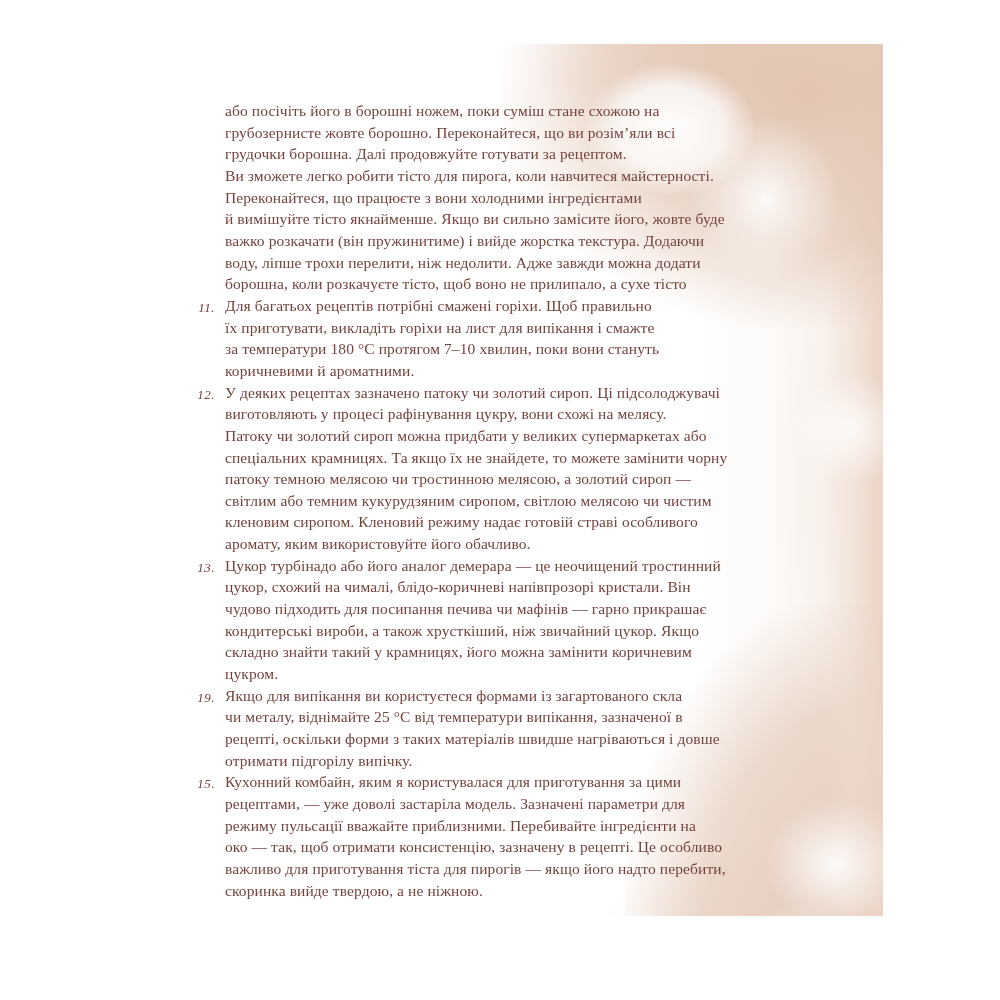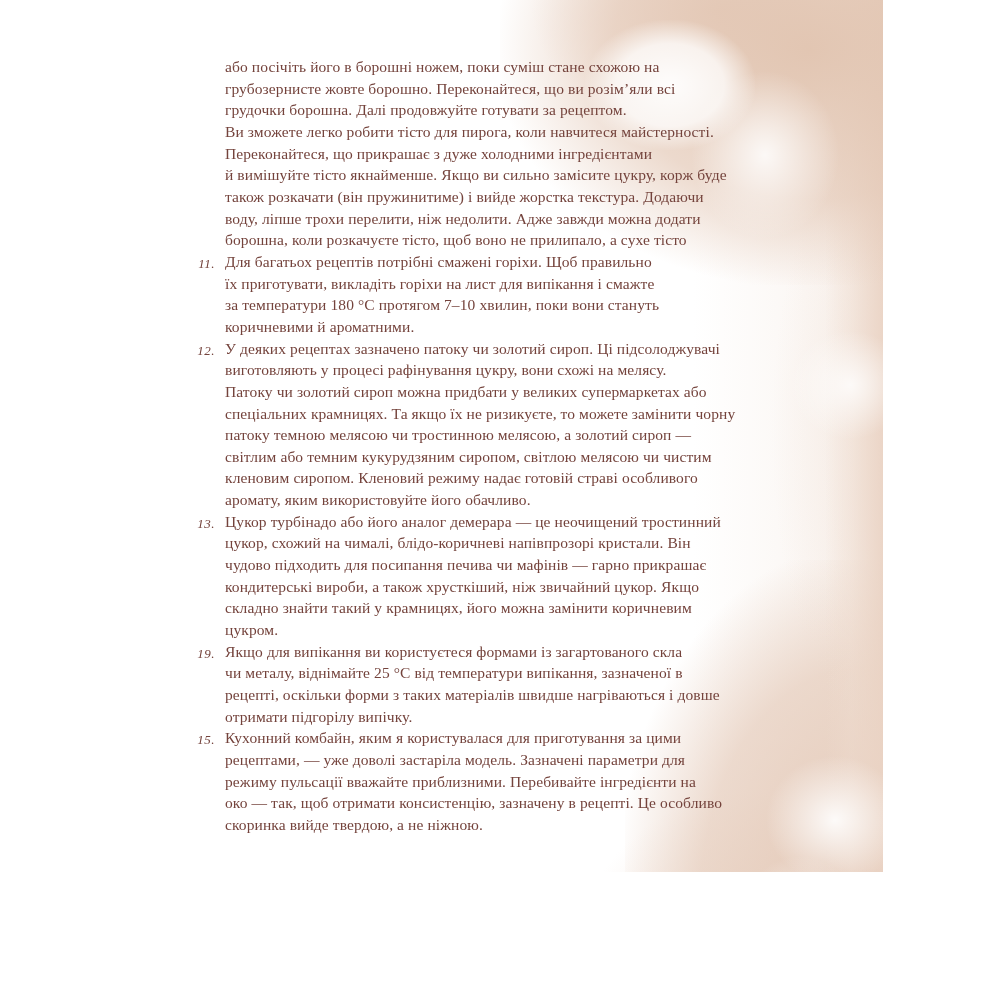"або посічіть його в борошні" .stage { margin-top: none -> 44px }
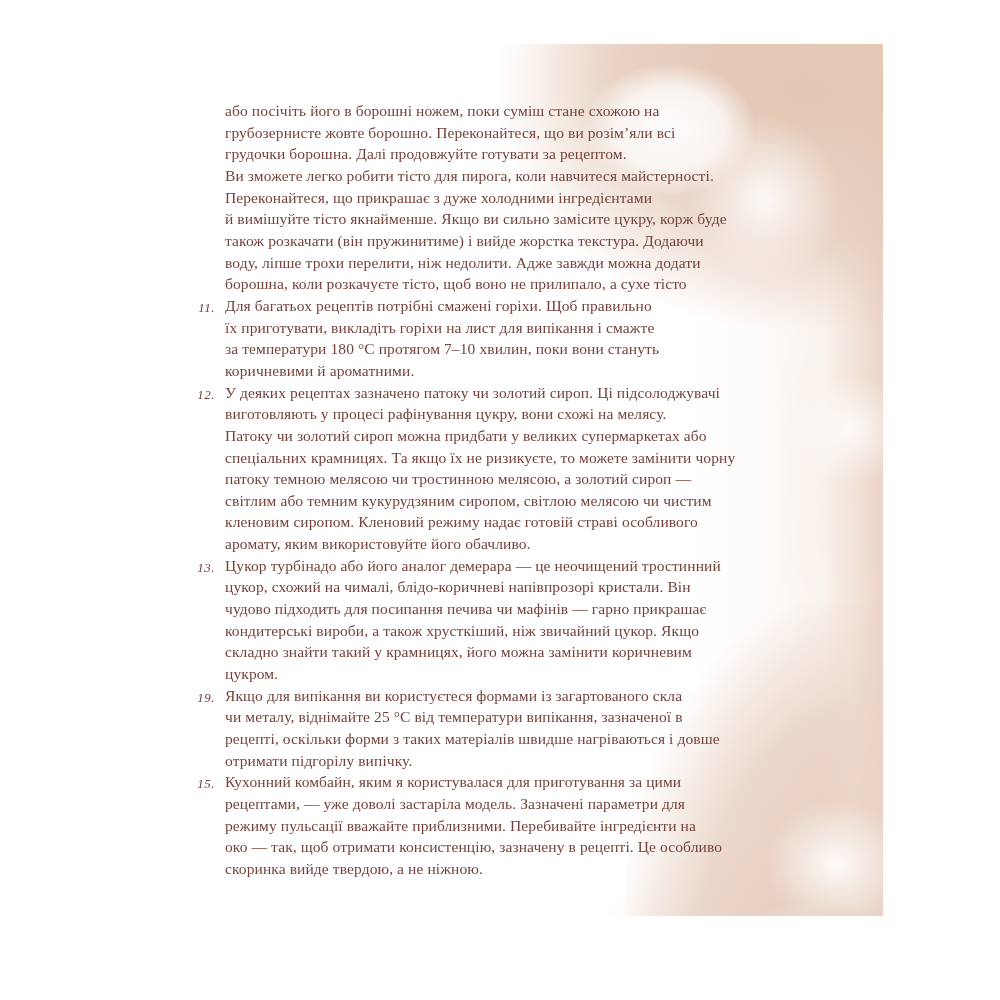"Переконайтеся, що прикрашає з дуже" div.line { text: прикрашає з дуже -> працюєте з вони }
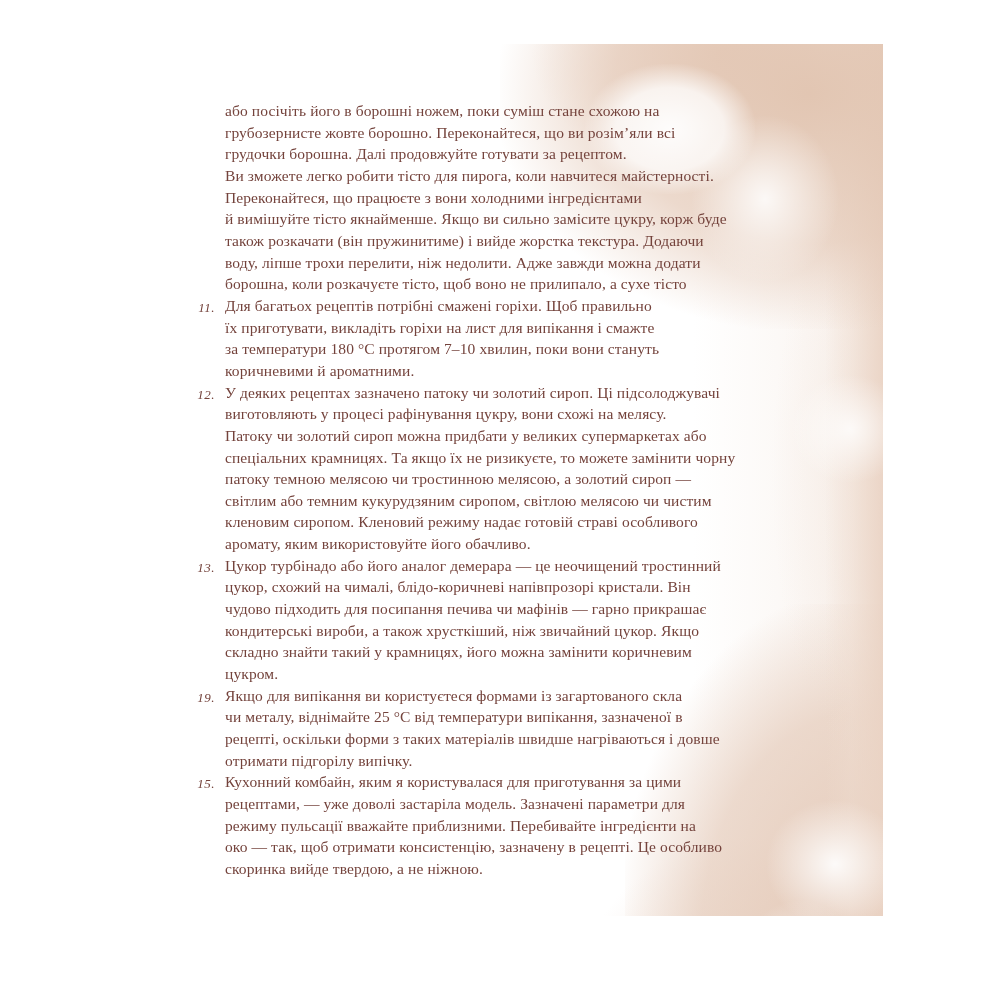"й вимішуйте тісто якнайменше. Якщо" div.line { text: цукру, корж -> його, жовте }
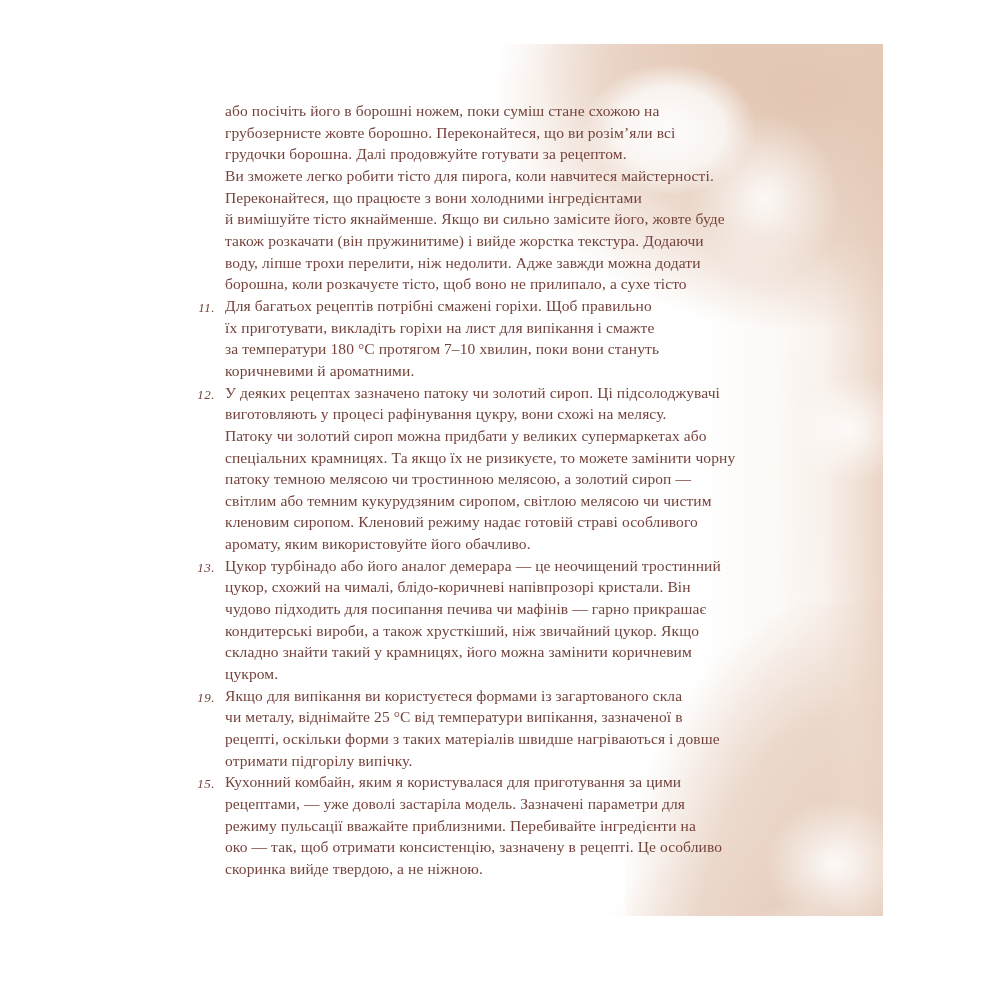"також розкачати (він пружинитиме) і" div.line { text: також -> важко }
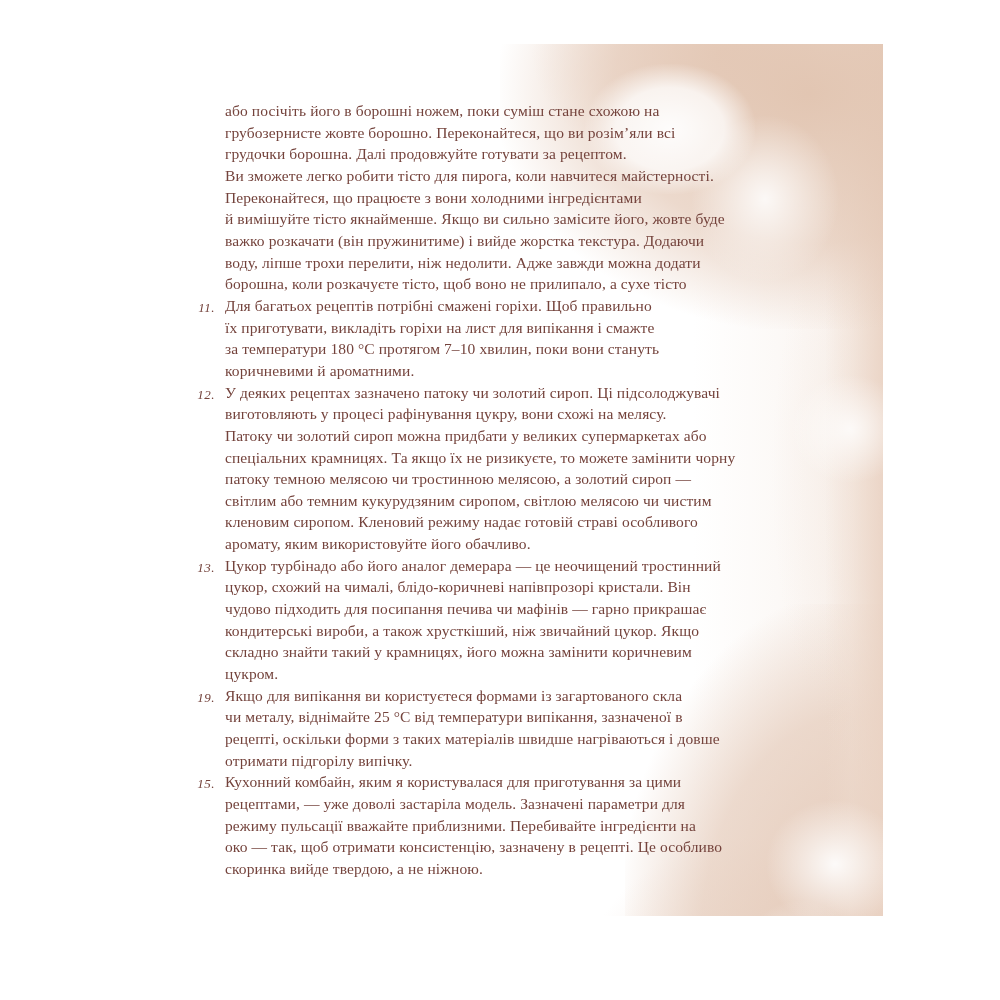"спеціальних крамницях. Та якщо їх" div.line { text: ризикуєте -> знайдете }
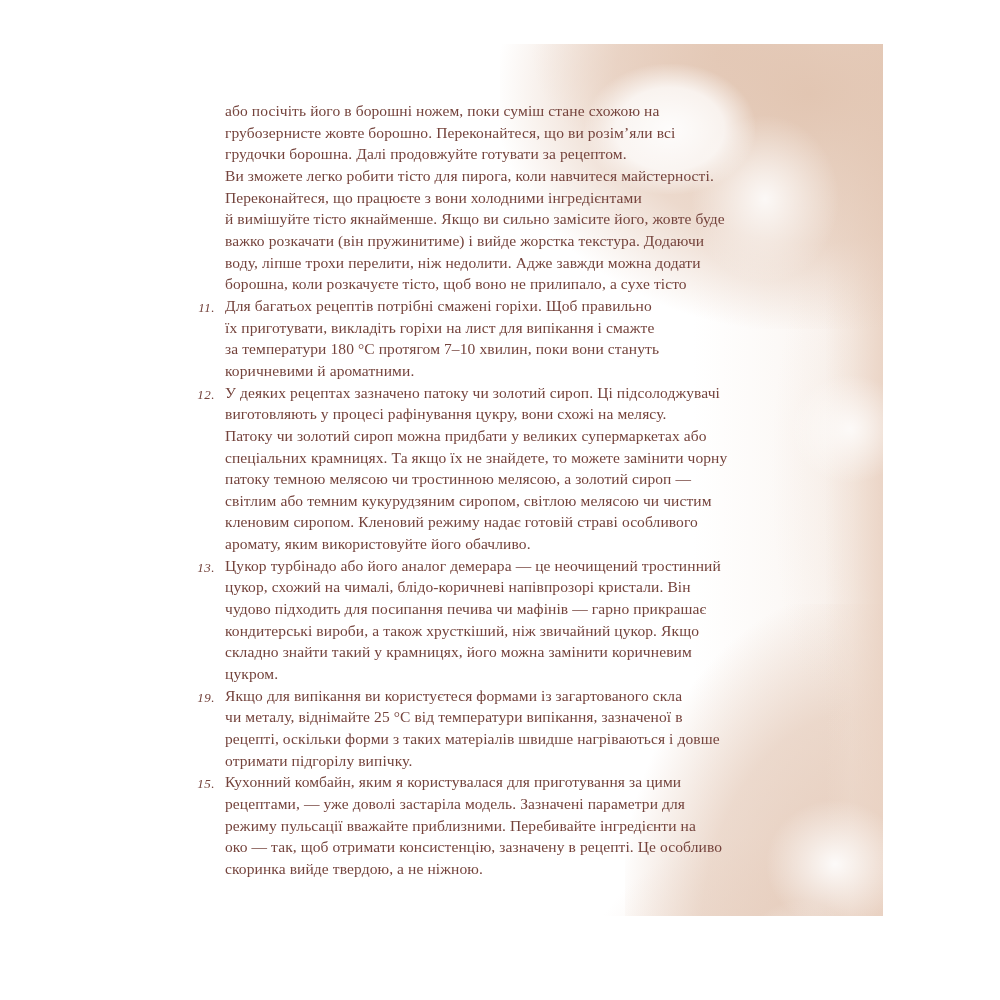"важливо для приготування тіста для" div.line { html: none -> <div>важливо для приготування тіста для пирогів — якщо його надто перебити,</div> }
